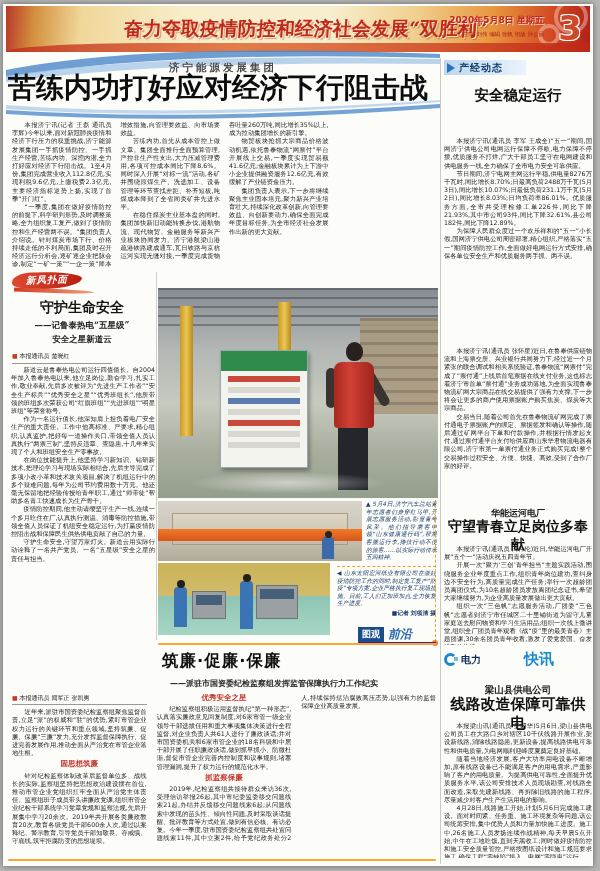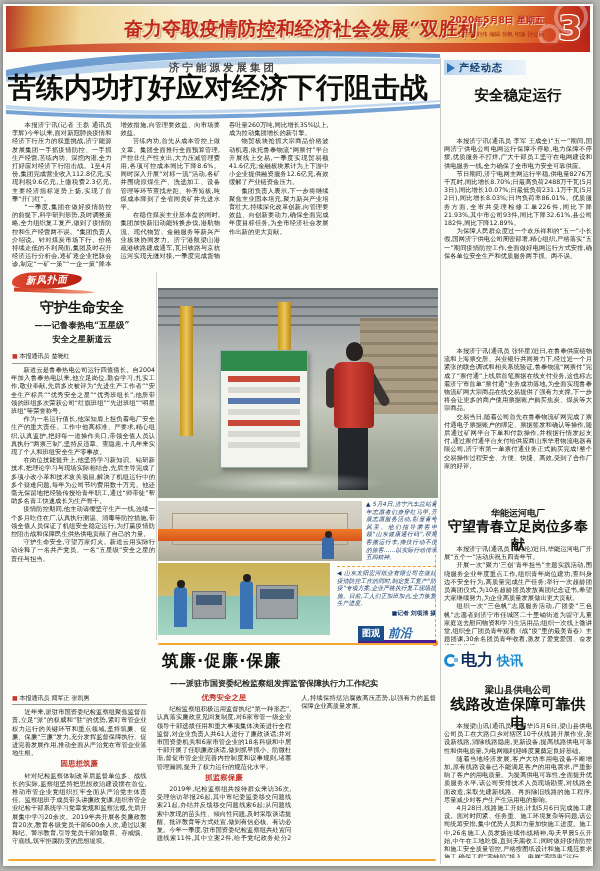"图观" .tuguan { border-bottom: 3px solid #4c1d95 -> 1px solid #4c1d95 }
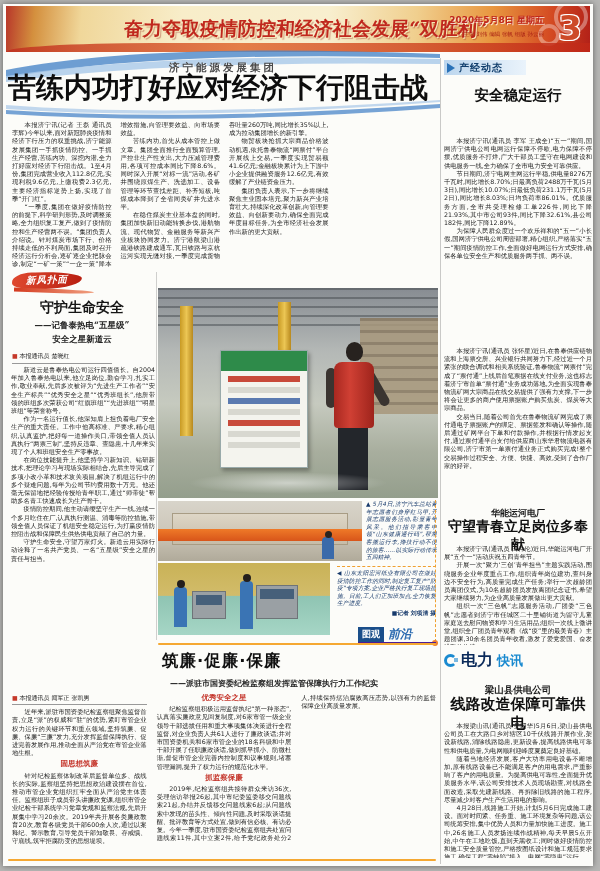"电力" .badge2 .t1 { font-size: 16px -> 10px }
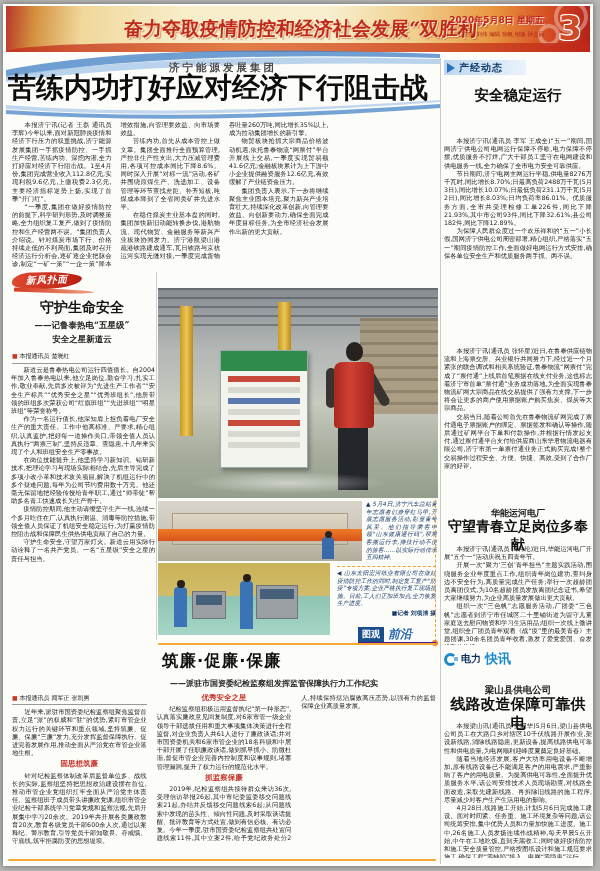"快讯" .badge2 .t2 { font-size: 13px -> 15px; margin-left: none -> 39px }
